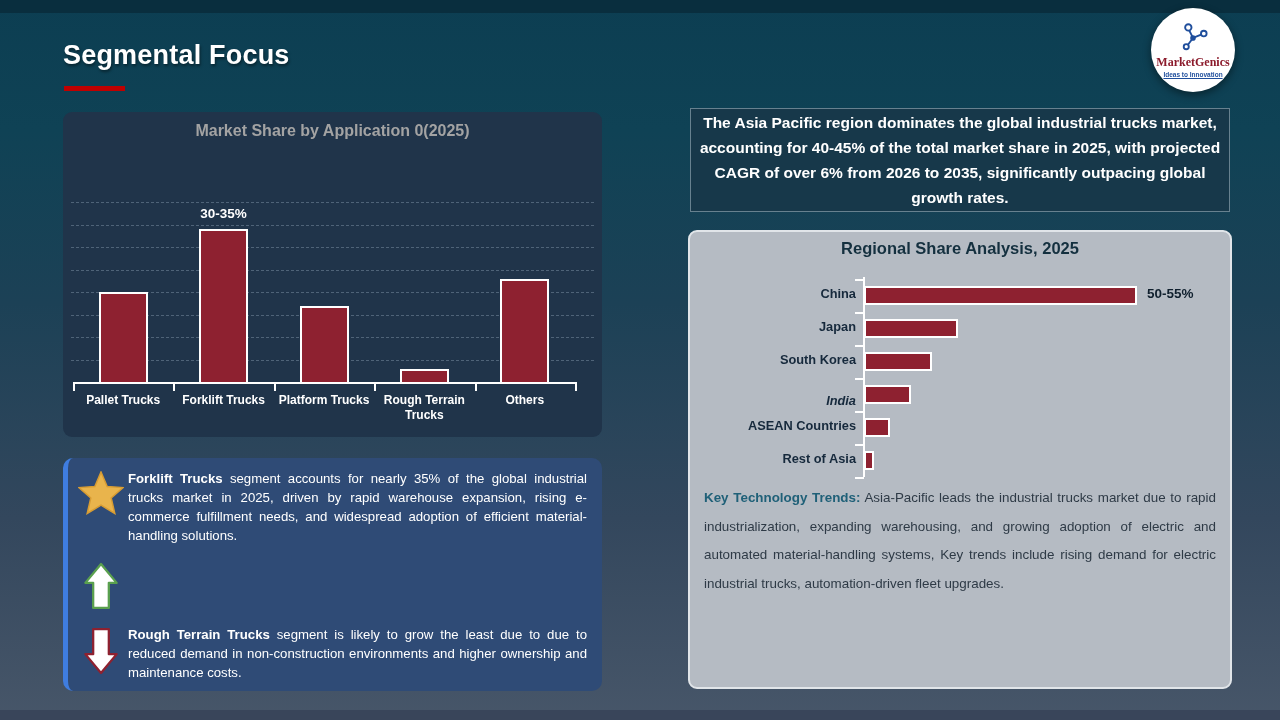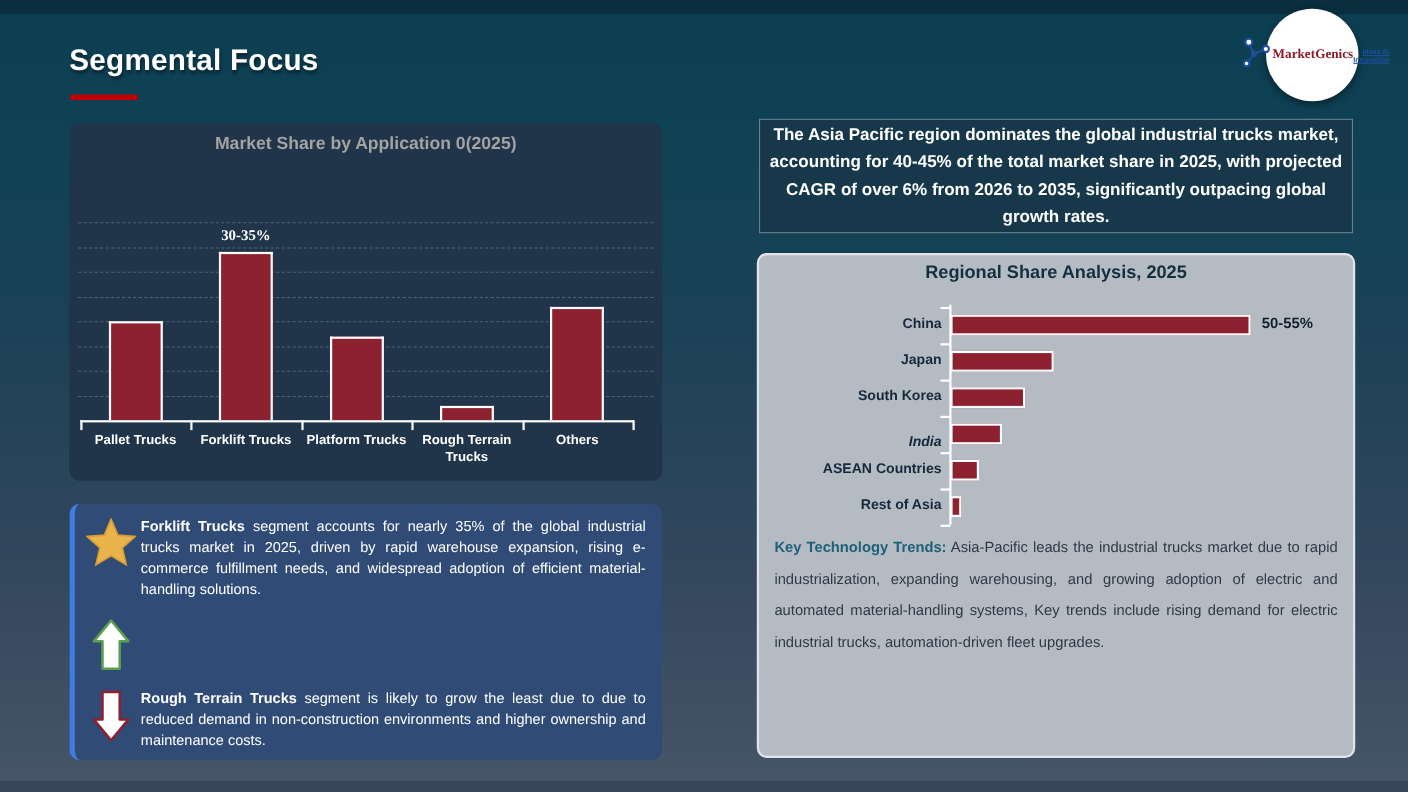"MarketGenics" .logo { flex-direction: row -> column }
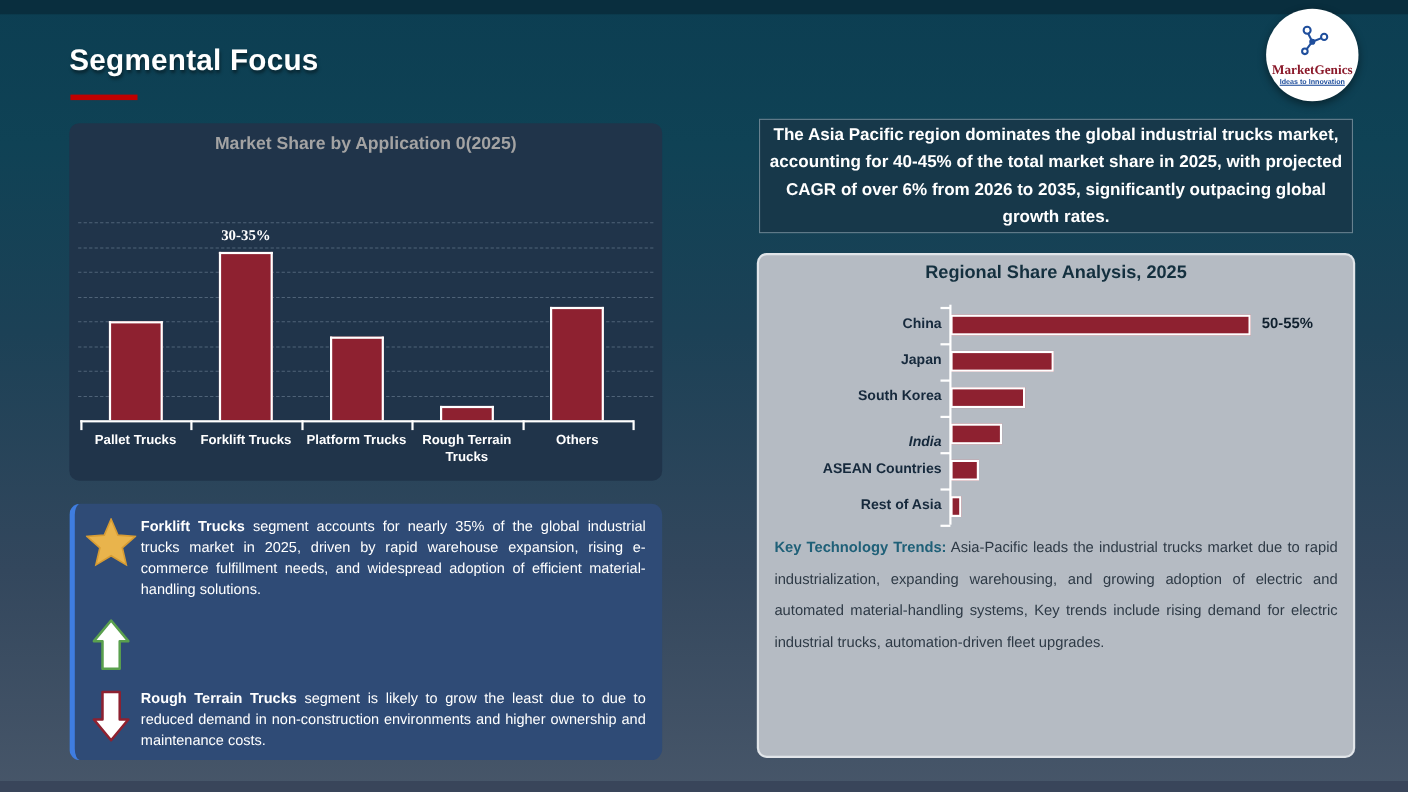"30-35%" div.dlab { font-family: Liberation Serif, serif -> none }
